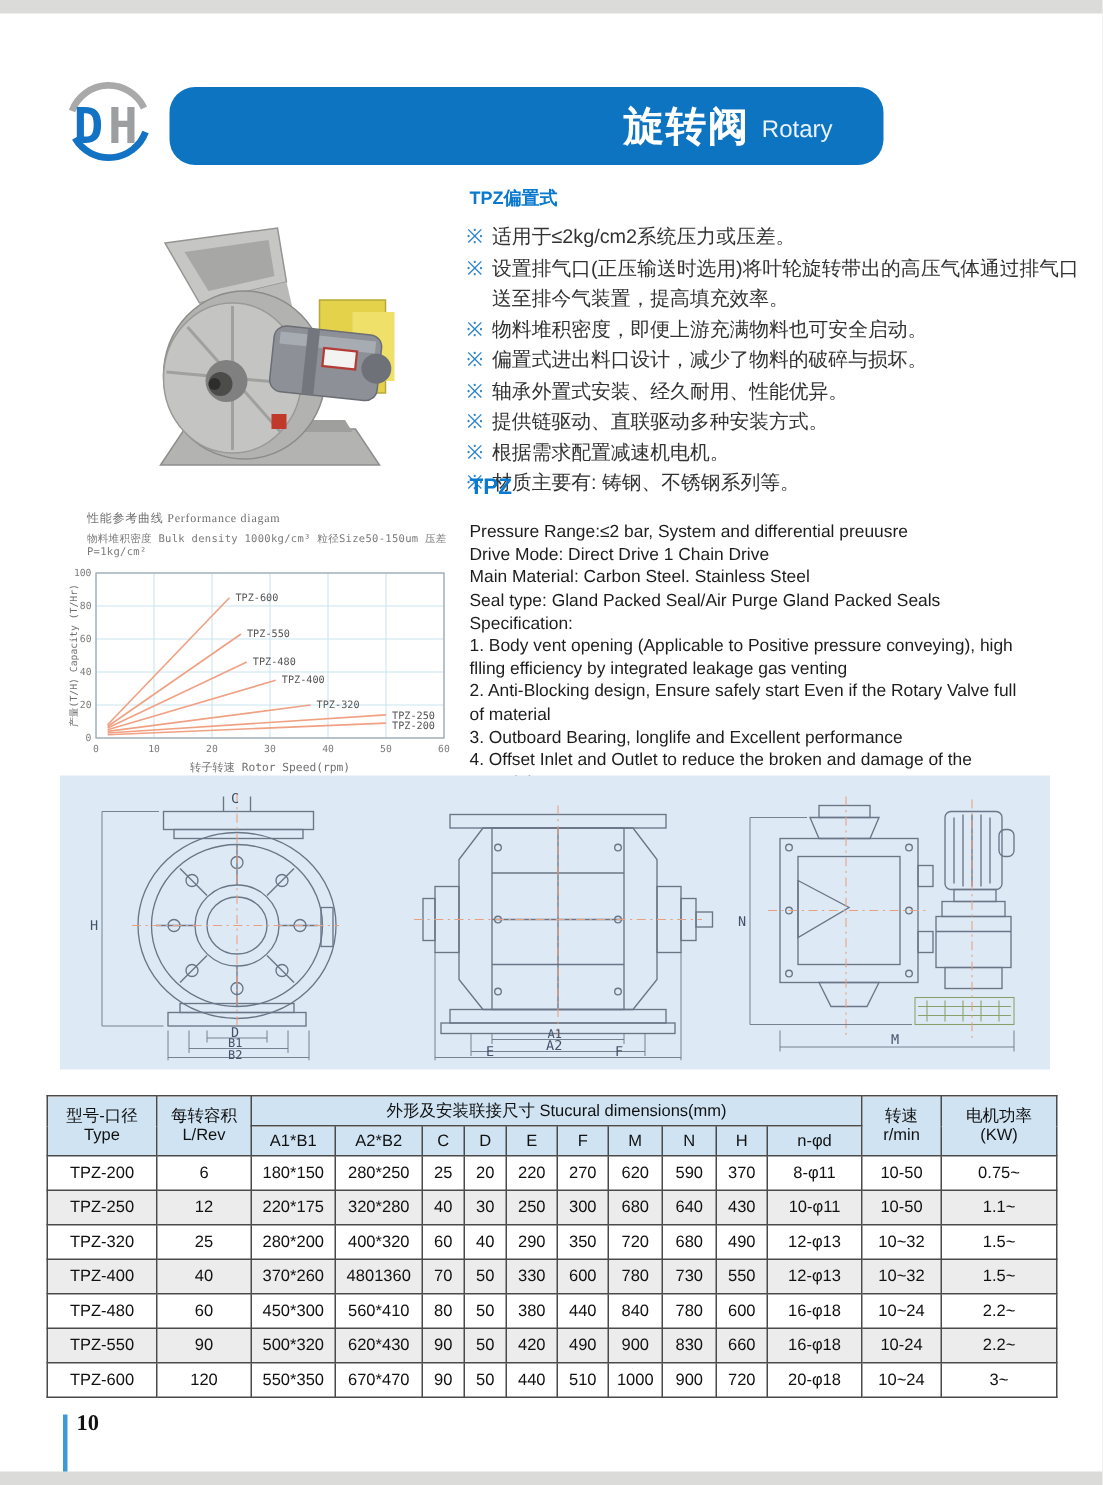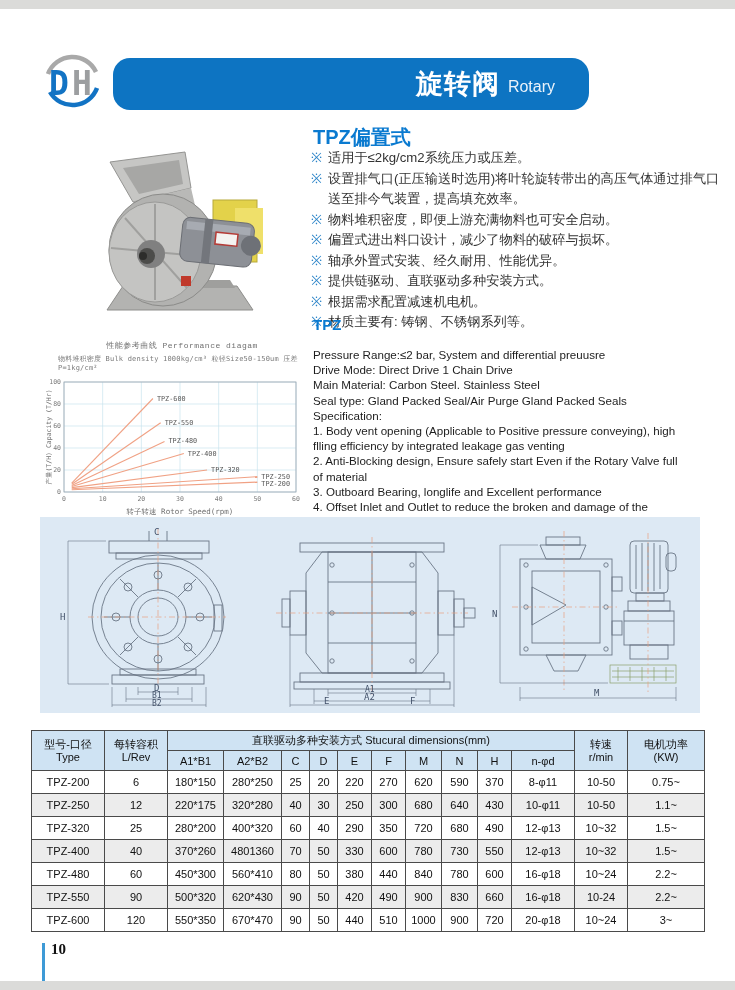"TPZ偏置式" .sec1-head { font-size: 20px -> 12px }
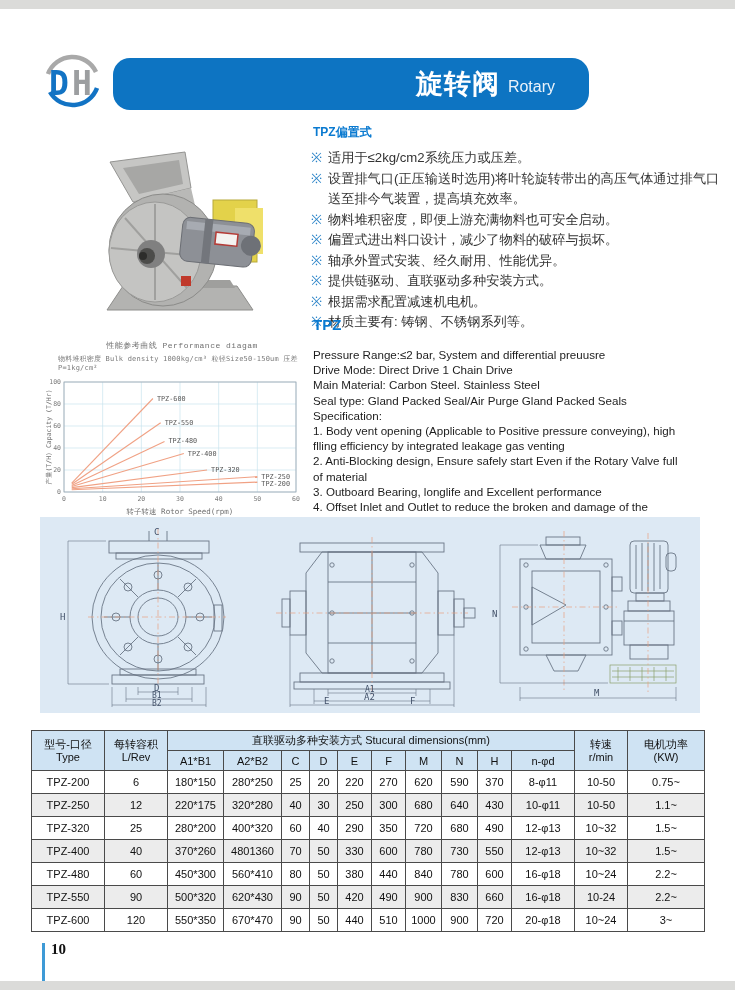"性能参考曲线 Performance diagam" .chart-title { font-family: Liberation Mono, monospace -> Liberation Serif, serif; text-align: center -> none }
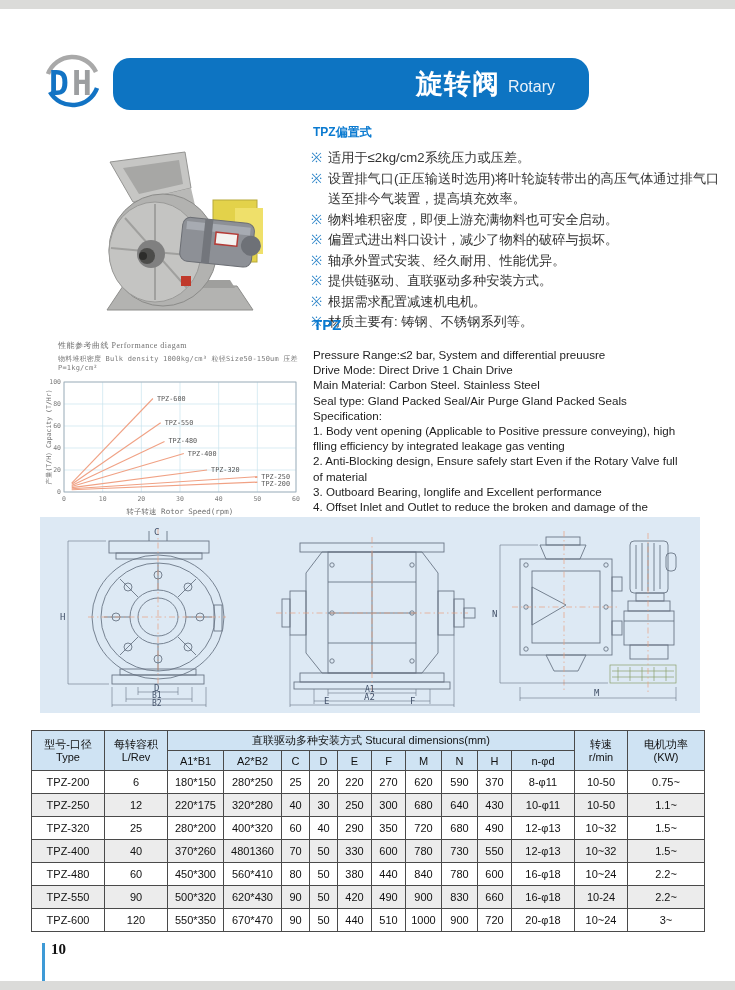"直联驱动多种安装方式 Stucural dimensions(mm)" th { text: 直联驱动多种安装方式 -> 外形及安装联接尺寸 }
